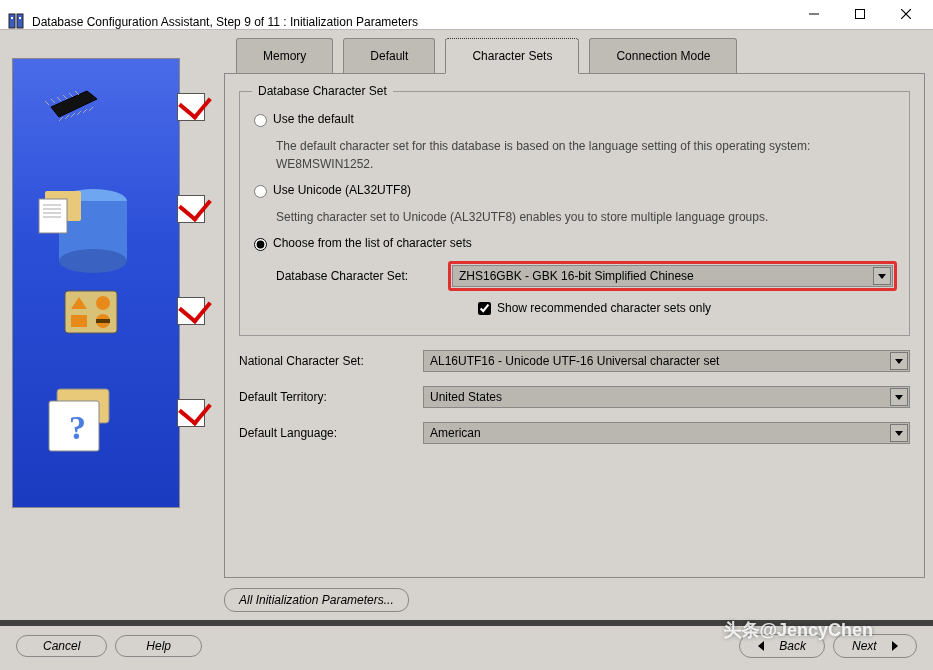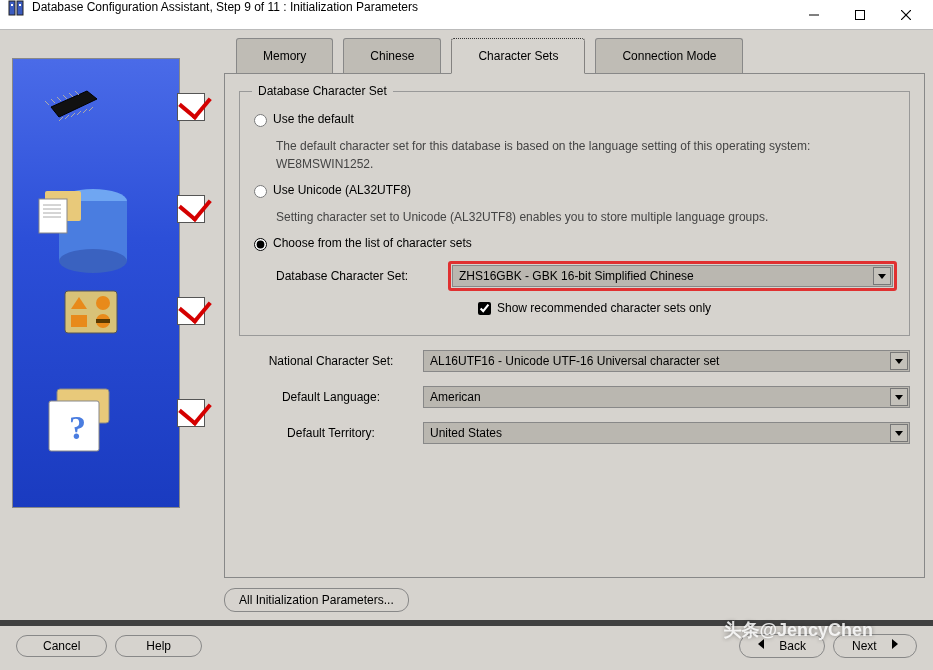"Database Configuration Assistant, Step 9" .titlebar { align-items: flex-start -> flex-end }
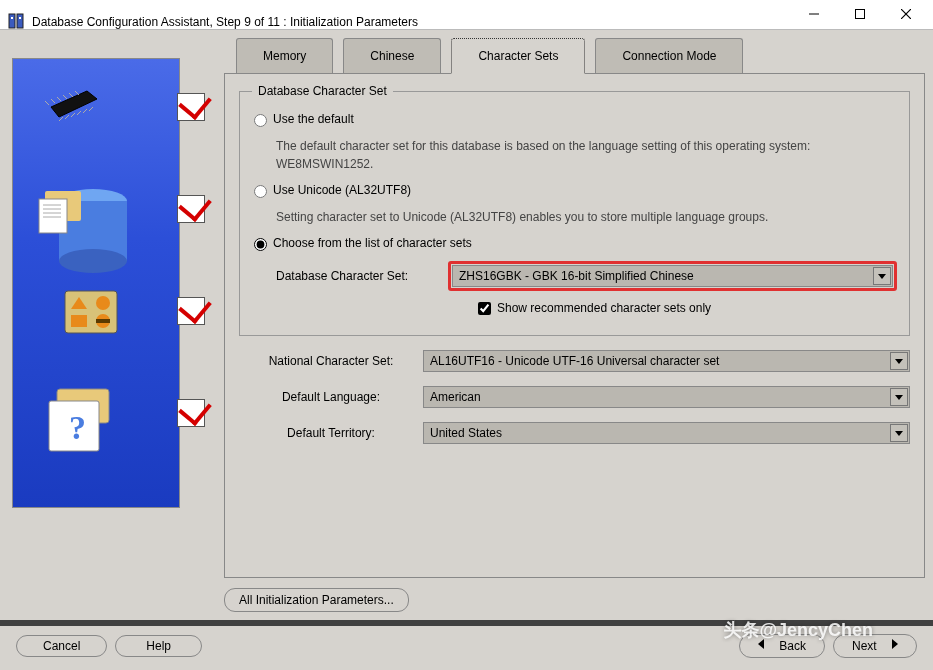"Chinese" div.tab { text: Chinese -> Default }
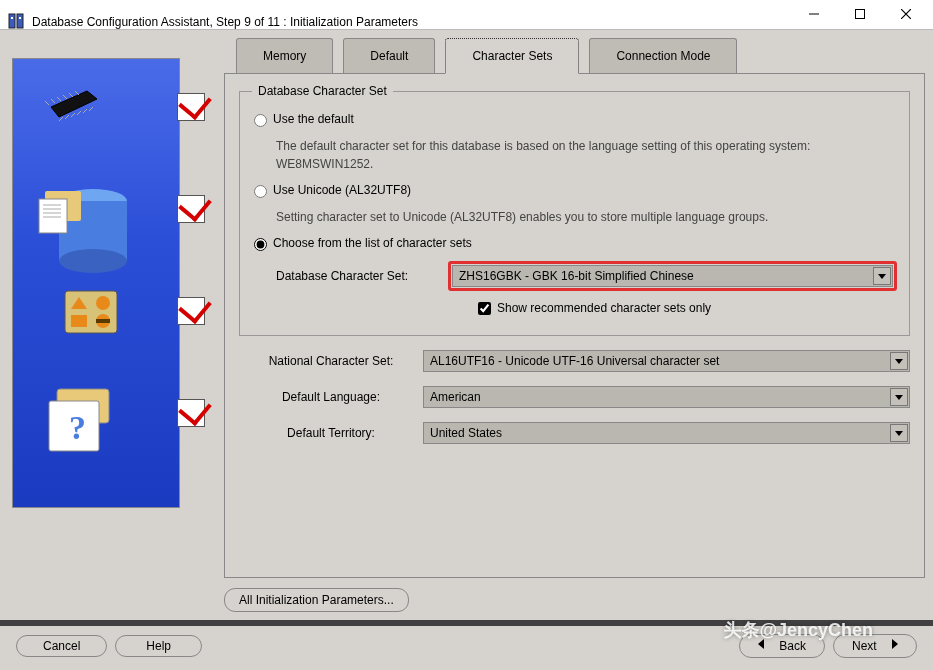"National Character Set:" .field-row { text-align: center -> none }
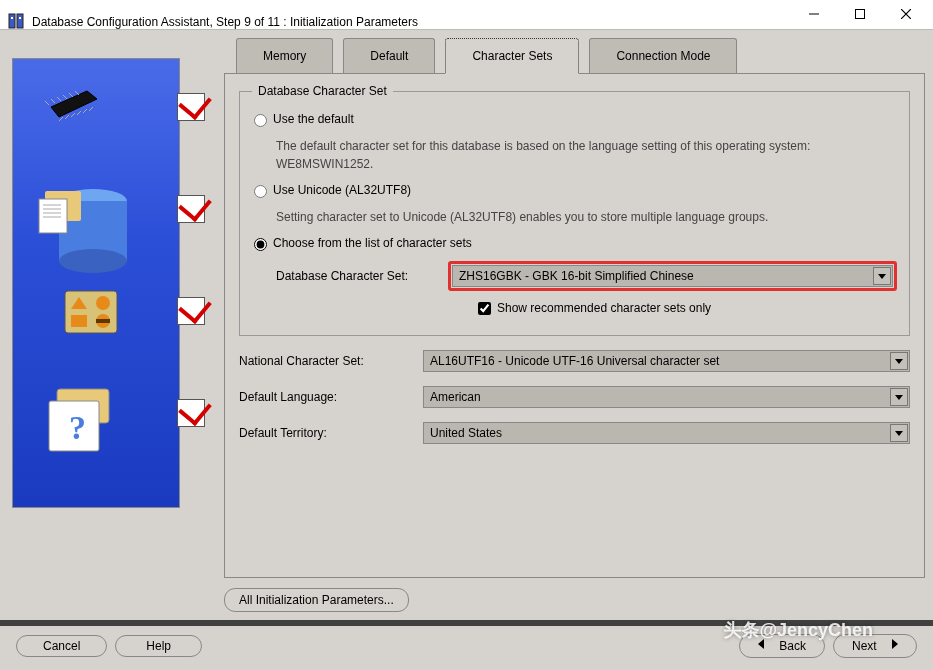"Default Language:" div.field-row { order: before "Default Territory:" -> after "Default Territory:" }
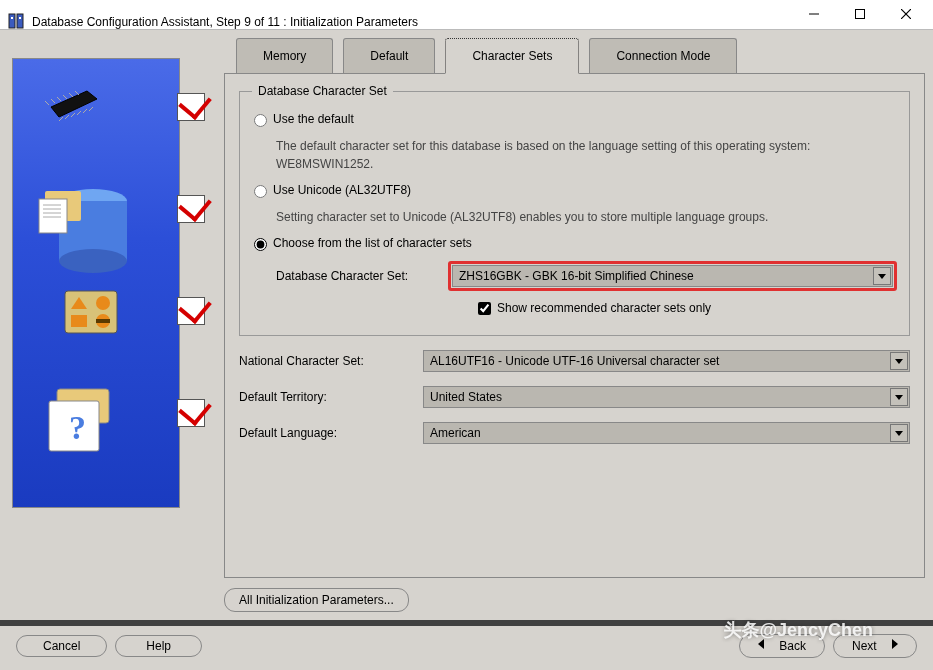"All Initialization Parameters..." .btn { align-items: none -> center; font-style: none -> italic }
